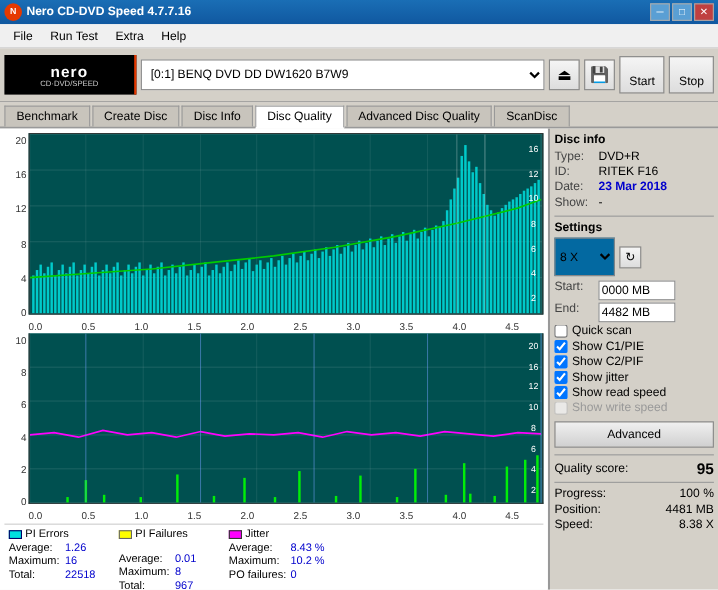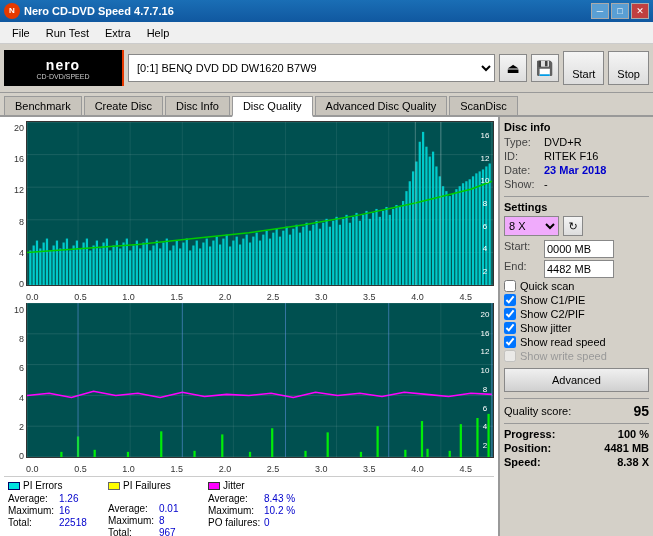"8 X" .speed-select { background: #f0abfc -> #0369a1; height: 20px -> 35px }
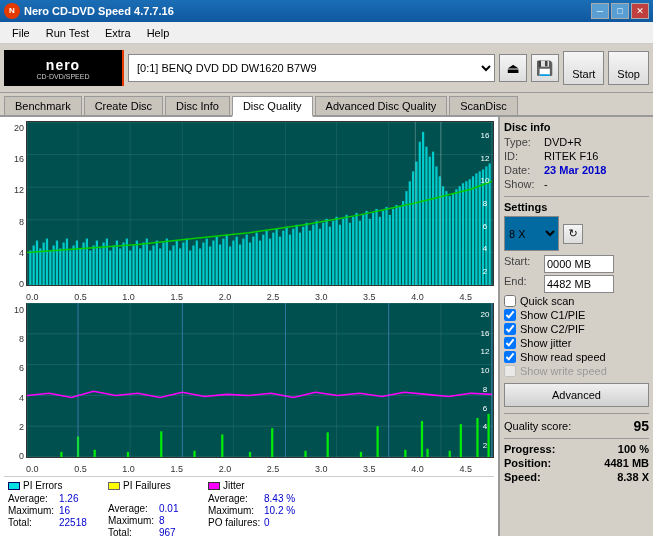"Progress:" .progress-row { font-weight: bold -> none }
